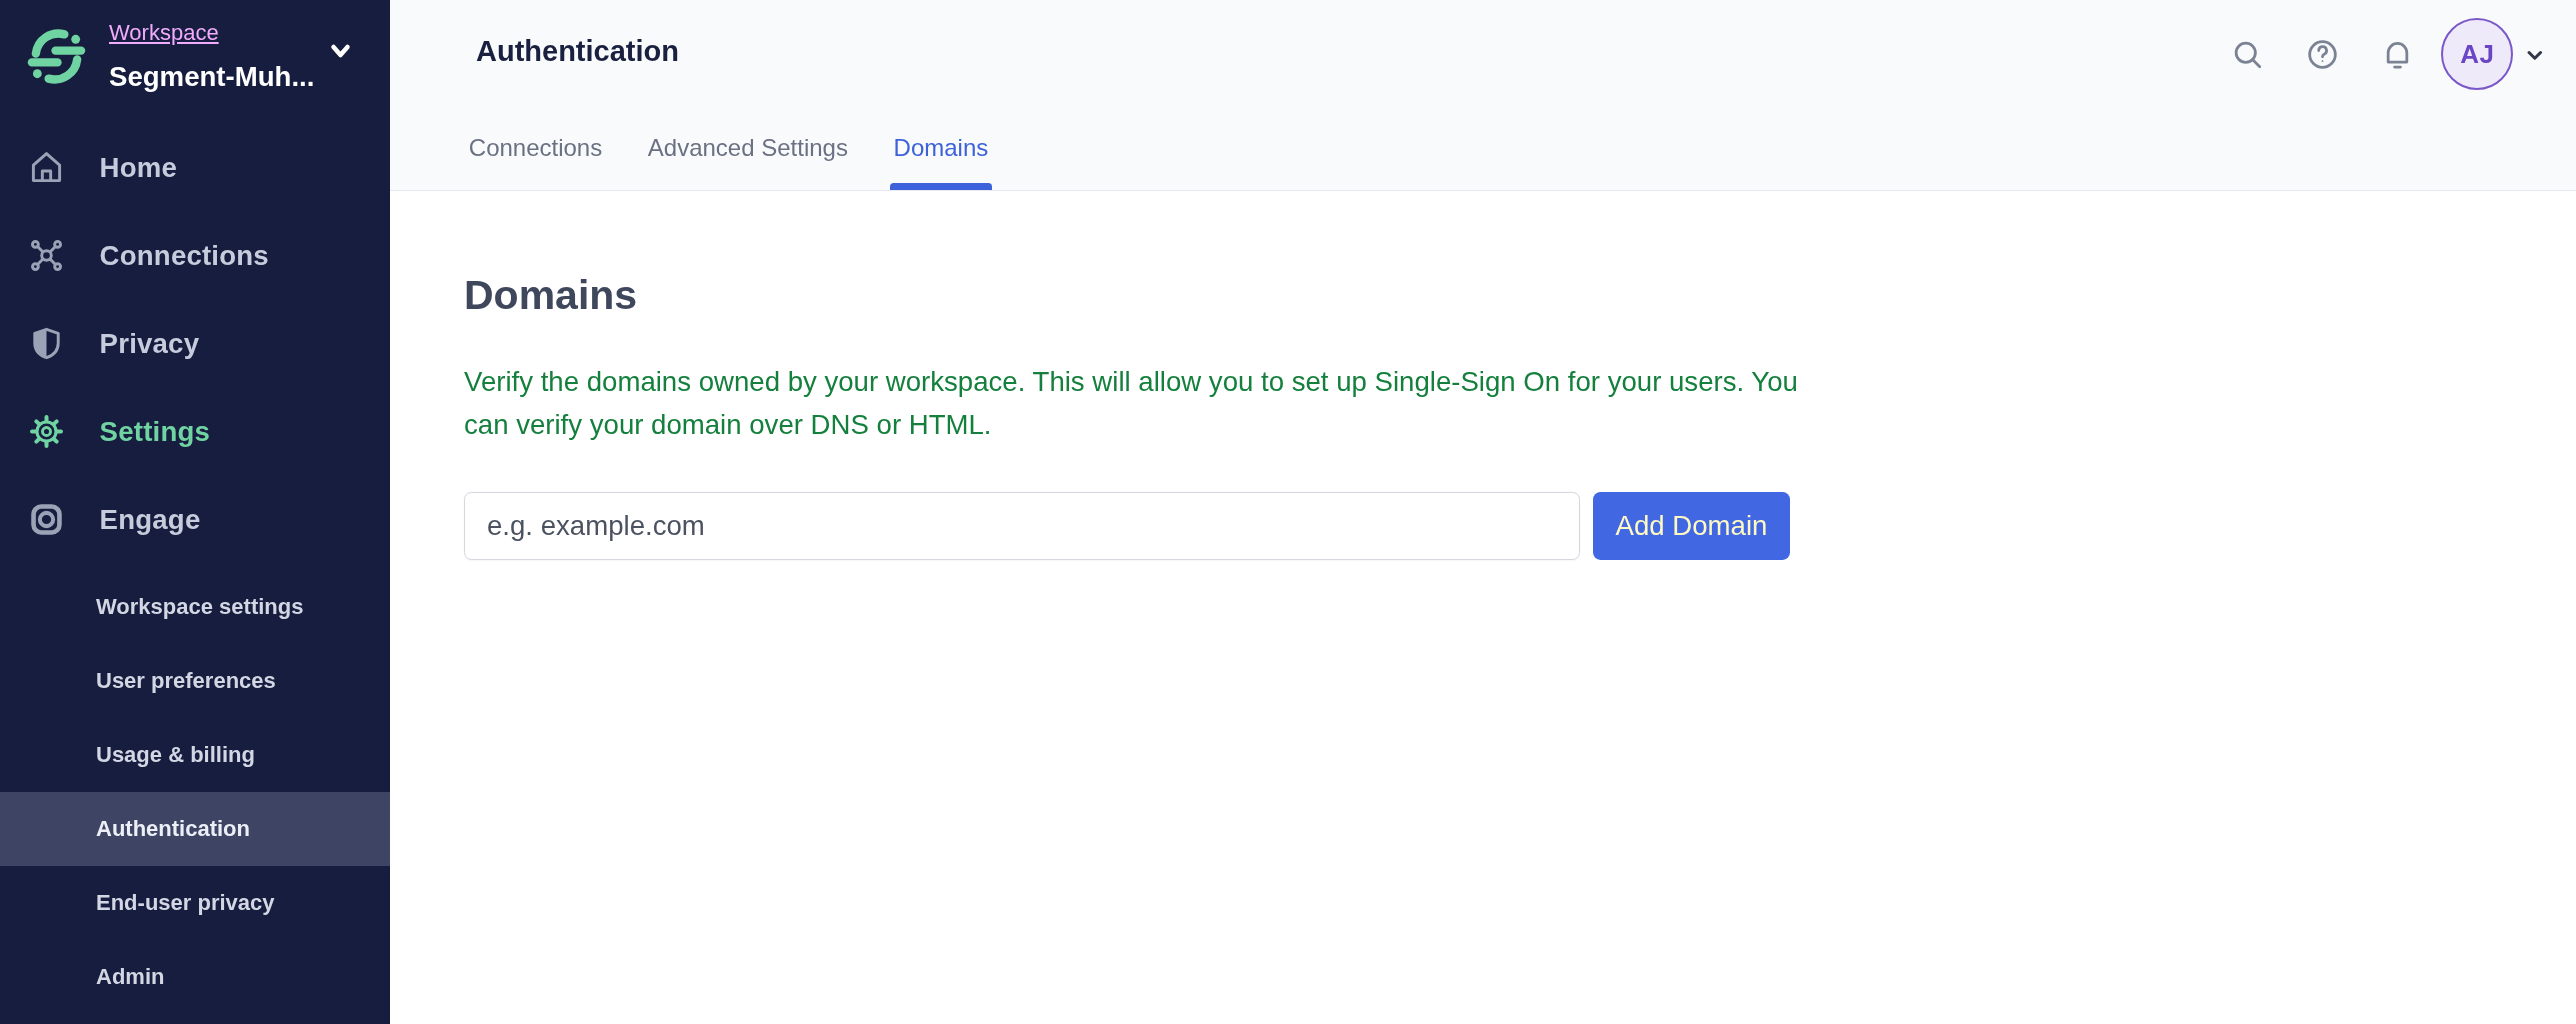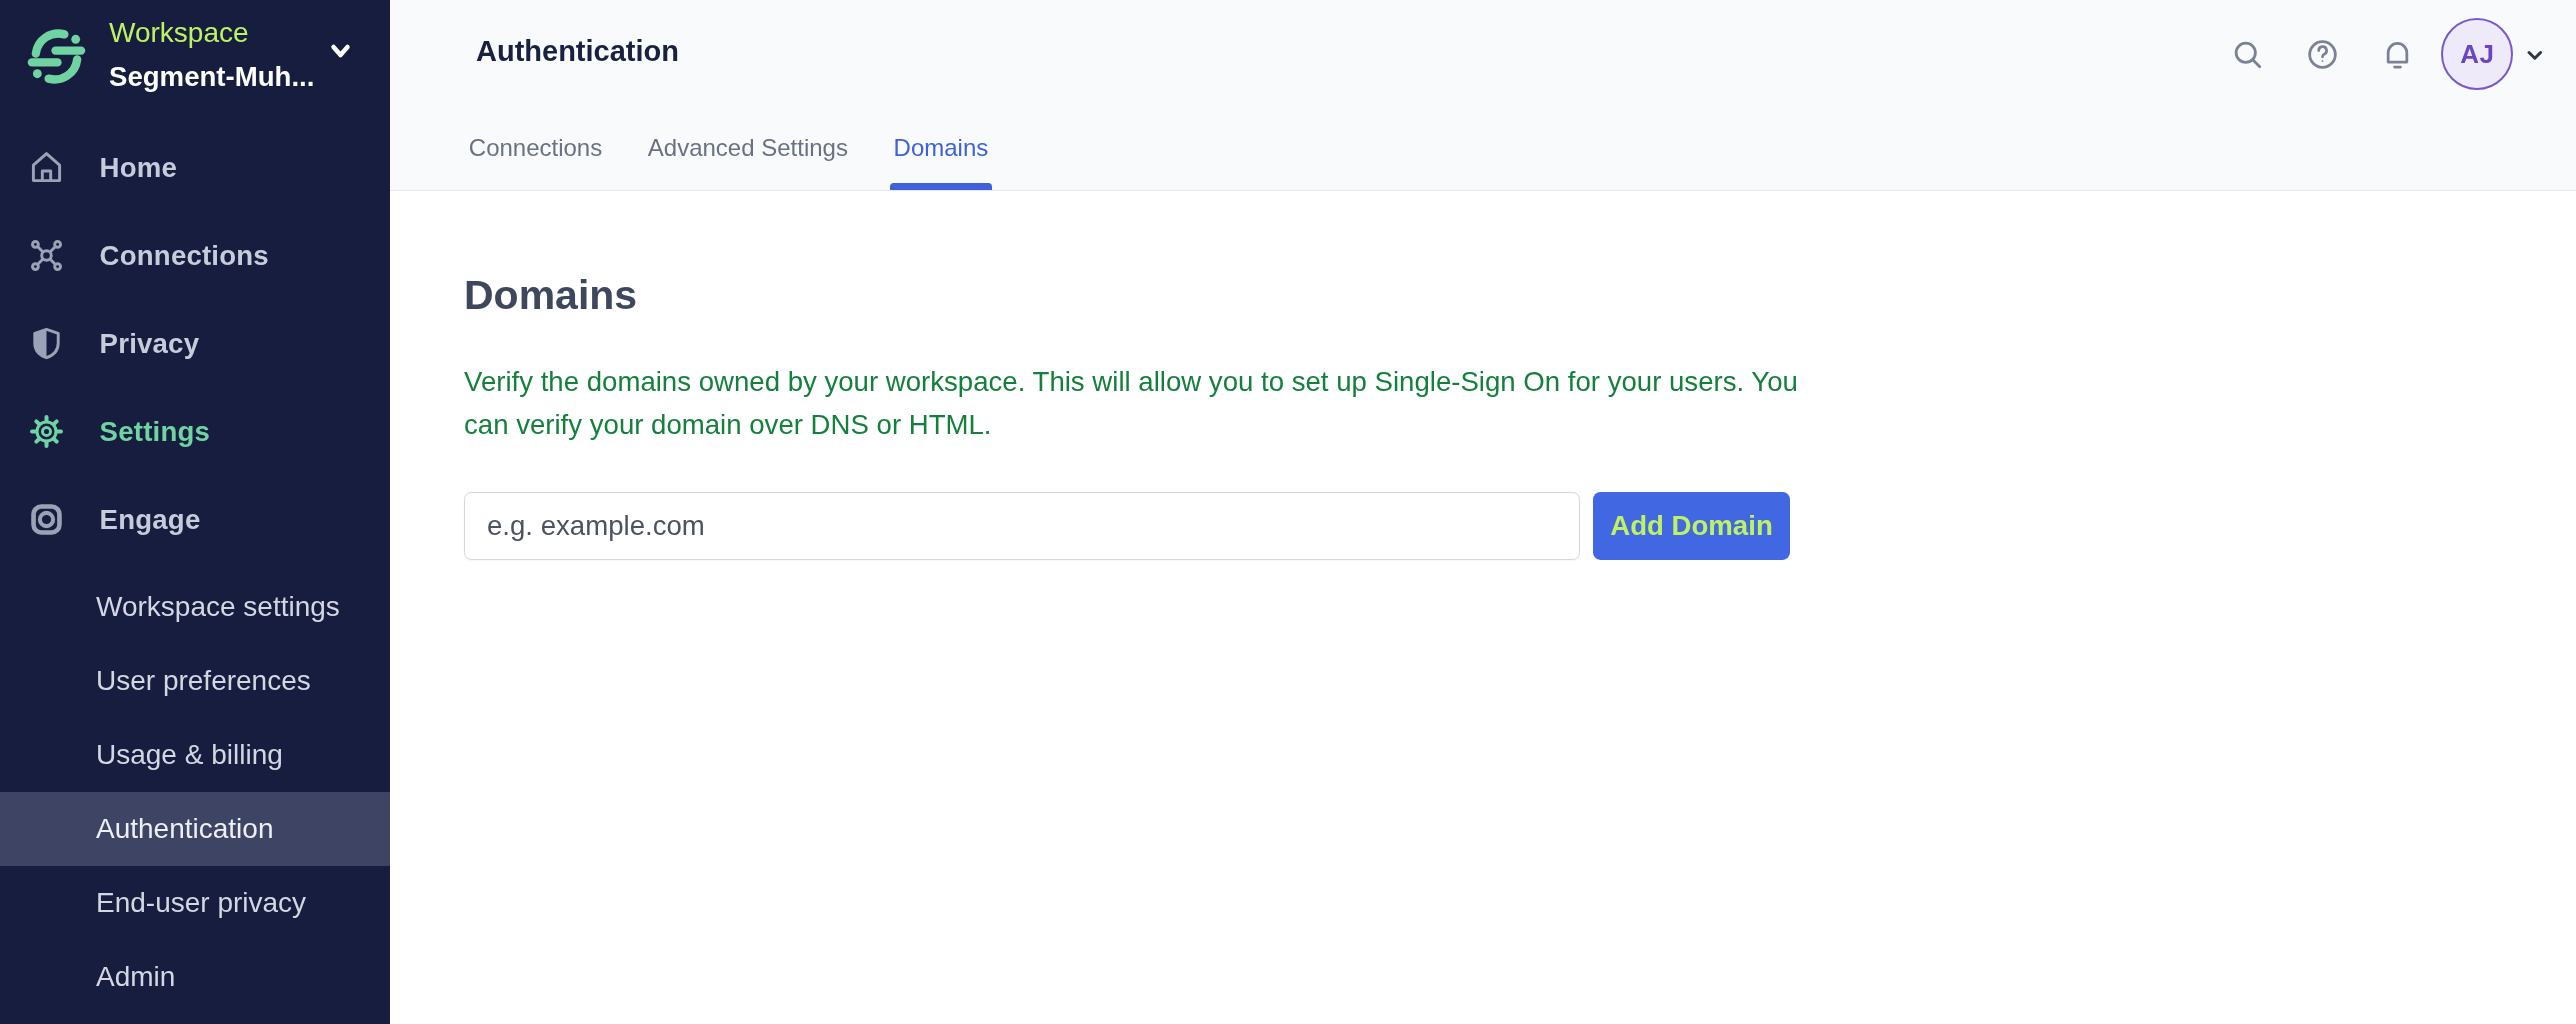"Workspace" .ws-label { color: #bef264 -> #f0abfc; font-size: 28px -> 22px; text-decoration: none -> underline }
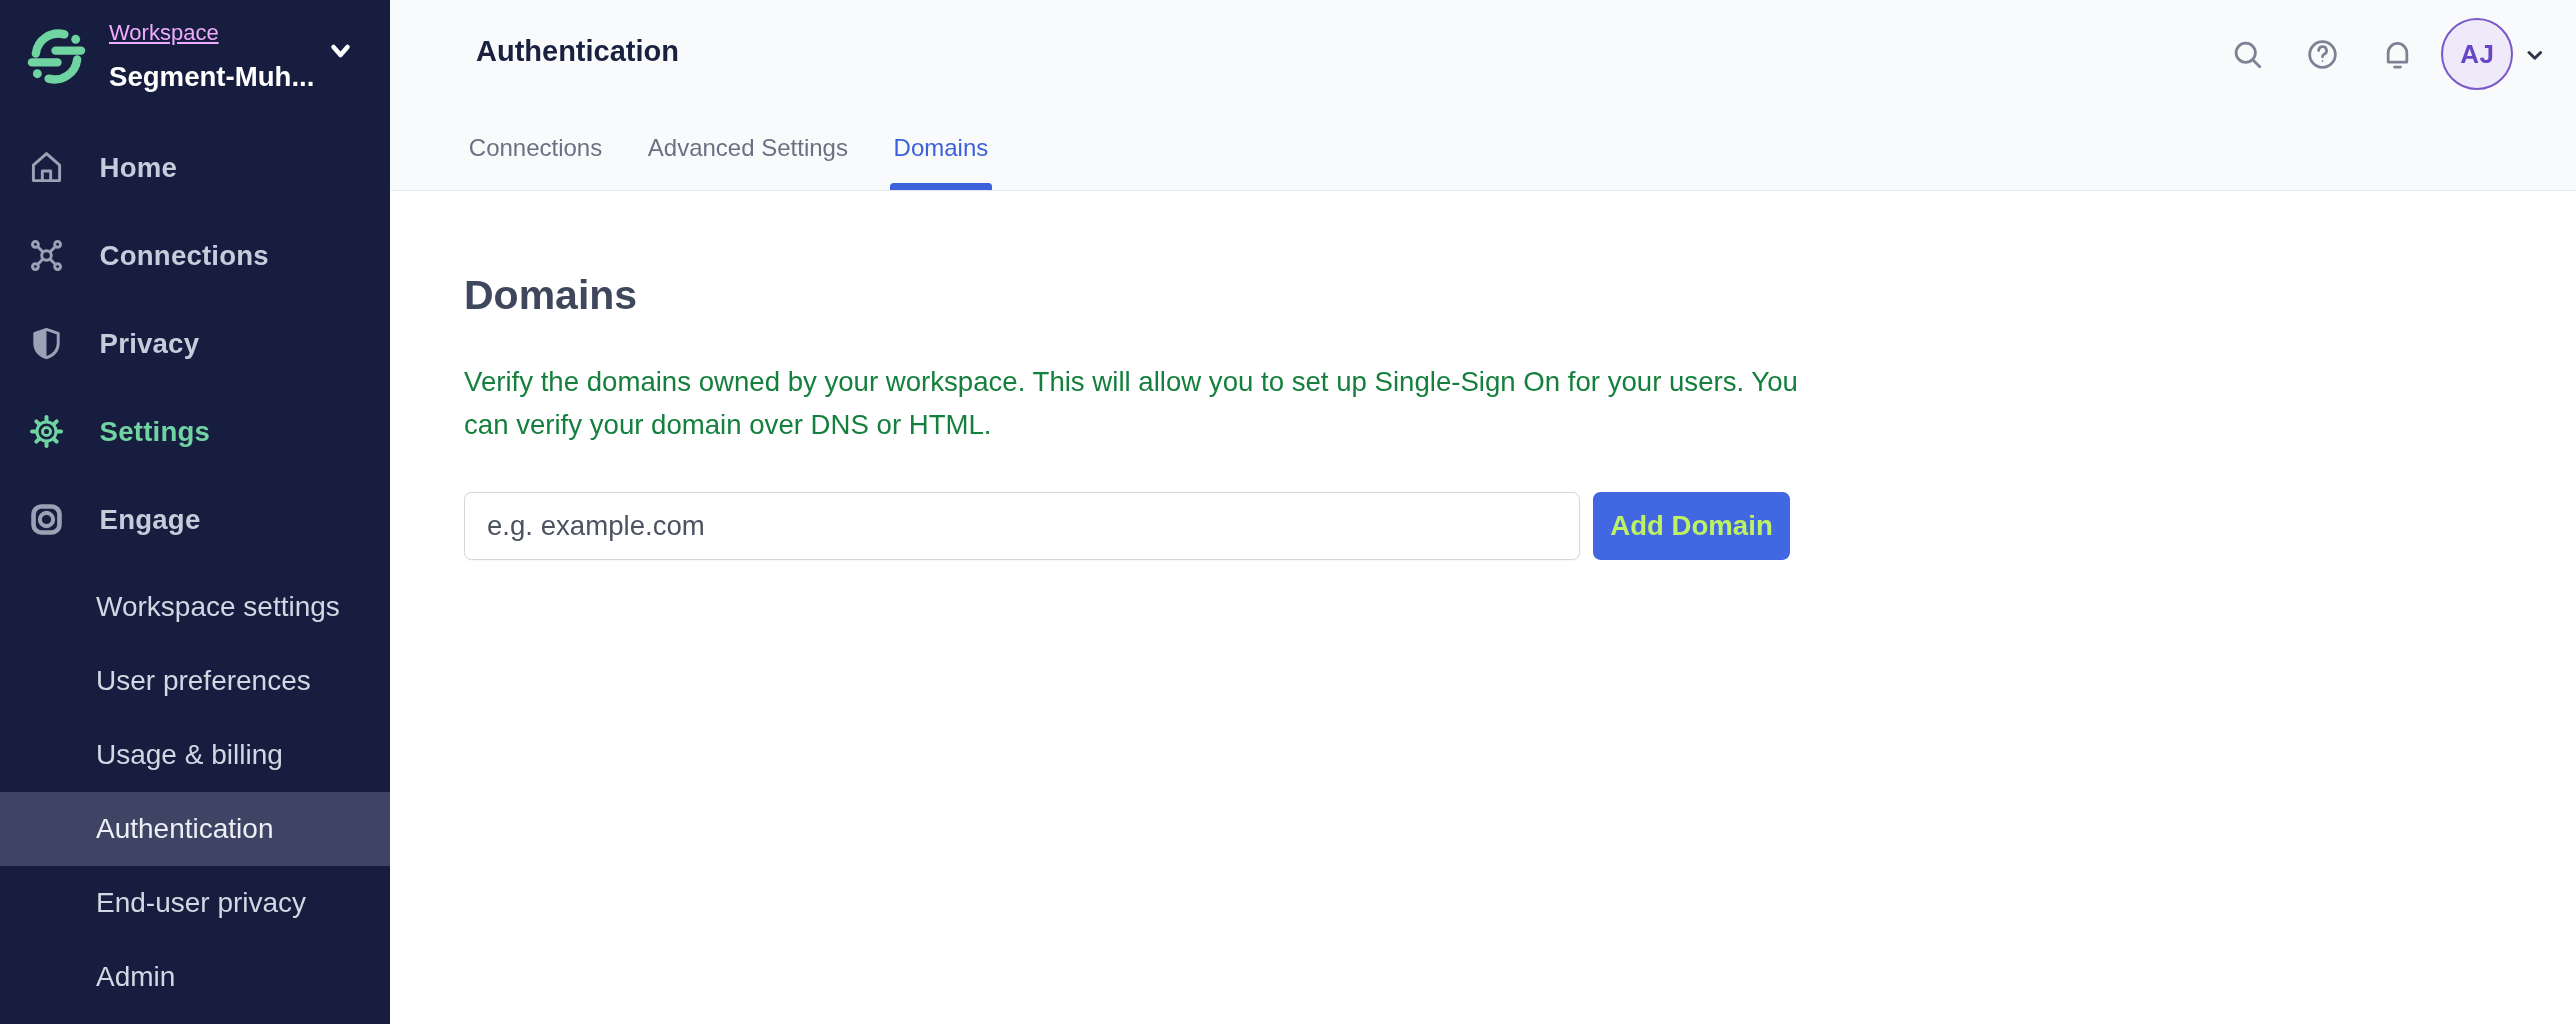"Add Domain" .add-domain-btn { color: #bef264 -> #fef9c3; font-weight: 700 -> 400 }
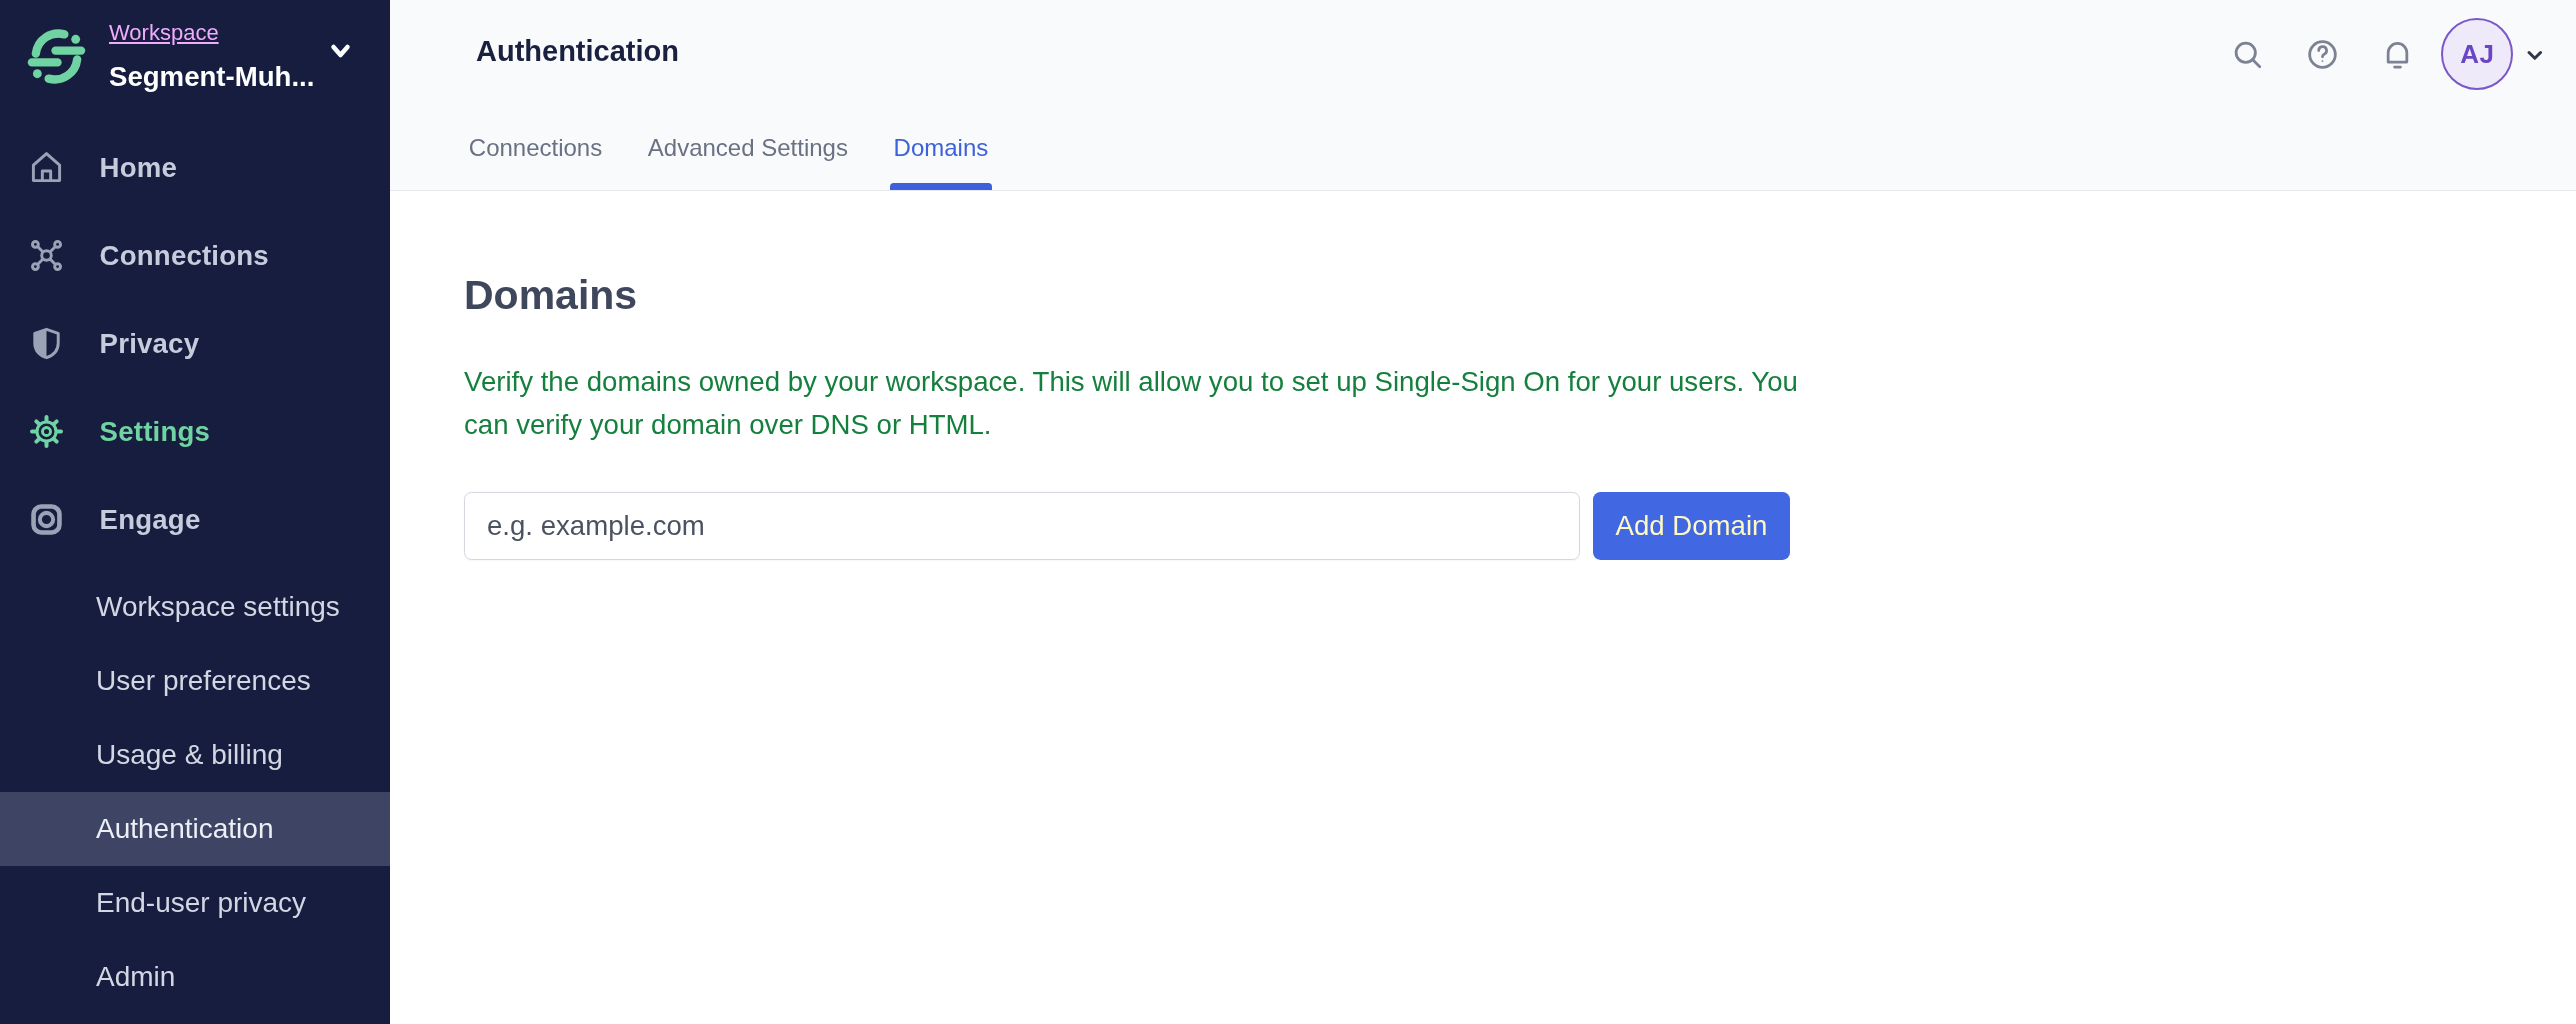"Workspace settings" .subnav-item { font-size: 28px -> 22px; font-weight: 400 -> 700 }
